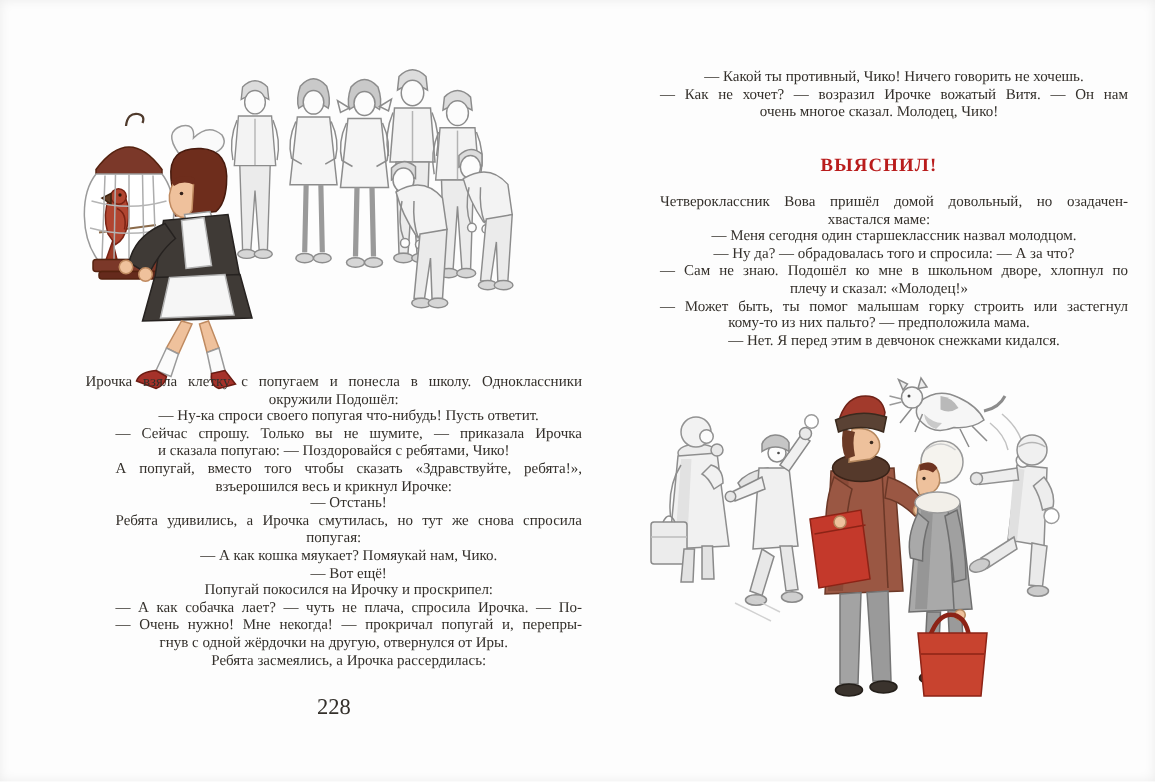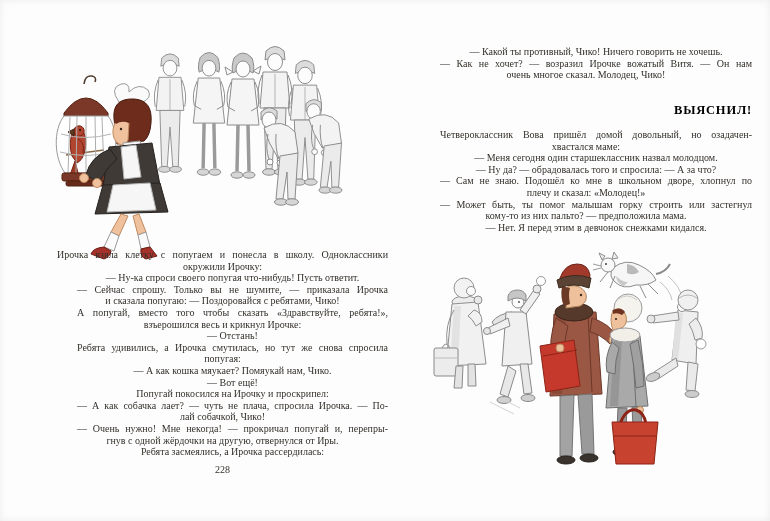"ВЫЯСНИЛ!" .heading { color: #000000 -> #b91c1c; text-align: right -> center }
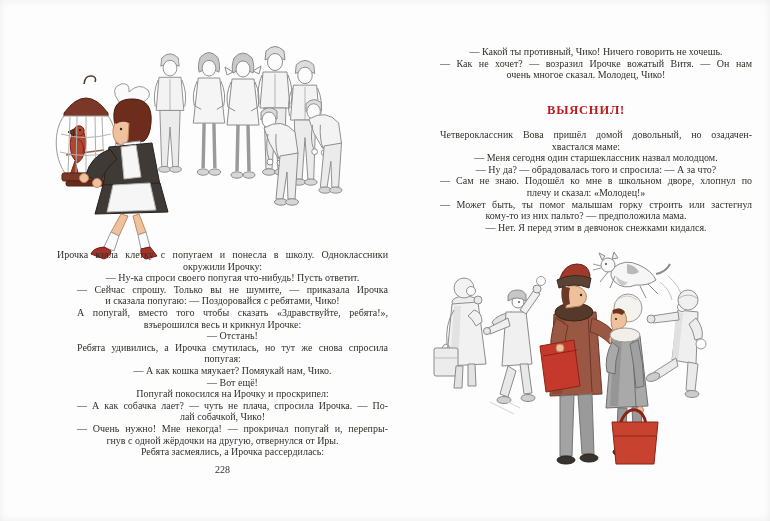"окружили Ирочку:" div.line { text: Ирочку -> Подошёл }
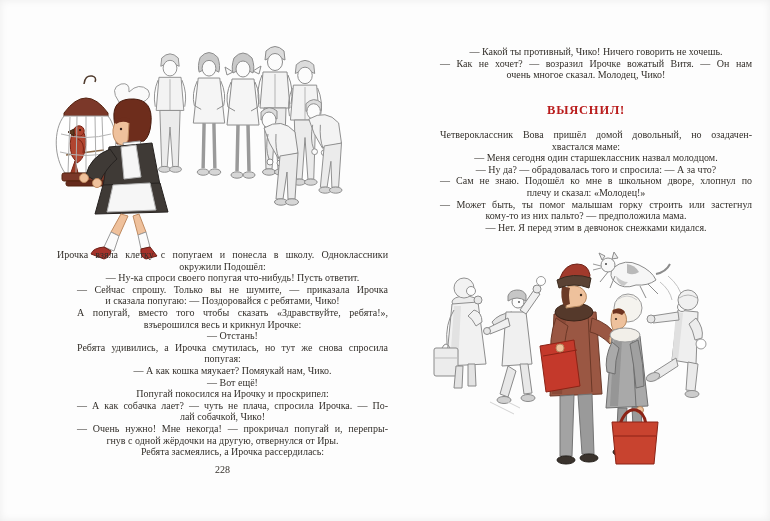"лай собачкой, Чико!" div.line { html: <div>лай собачкой, Чико!</div> -> none }
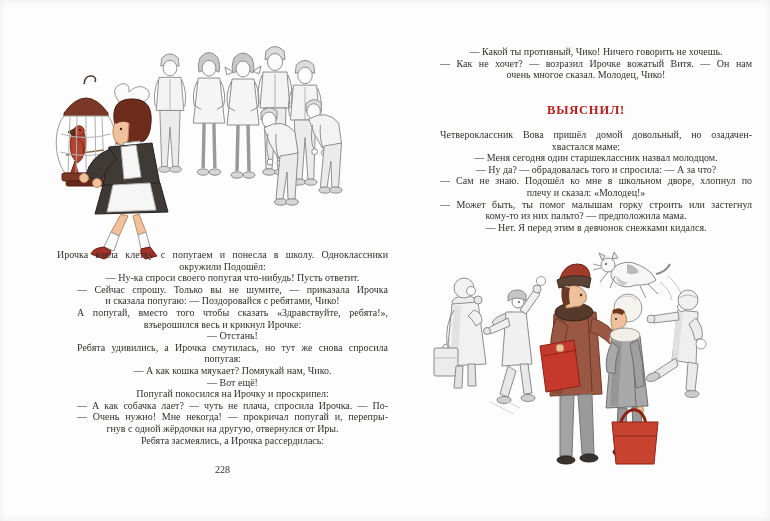"228" .pagenum { font-size: 10px -> 15px }
